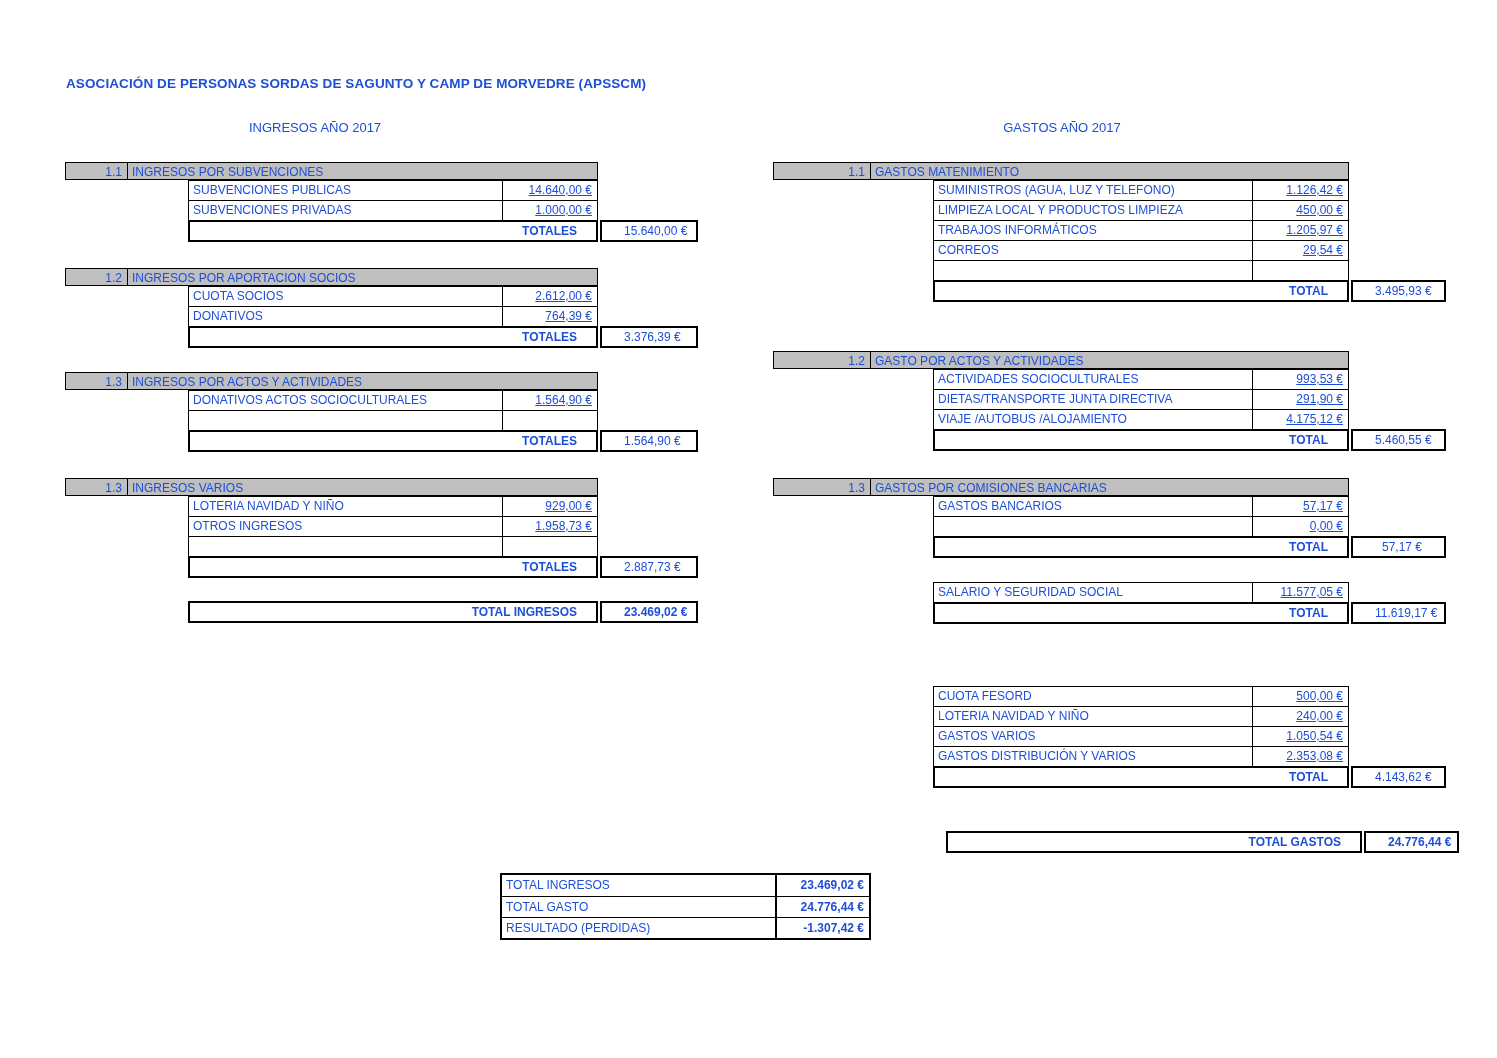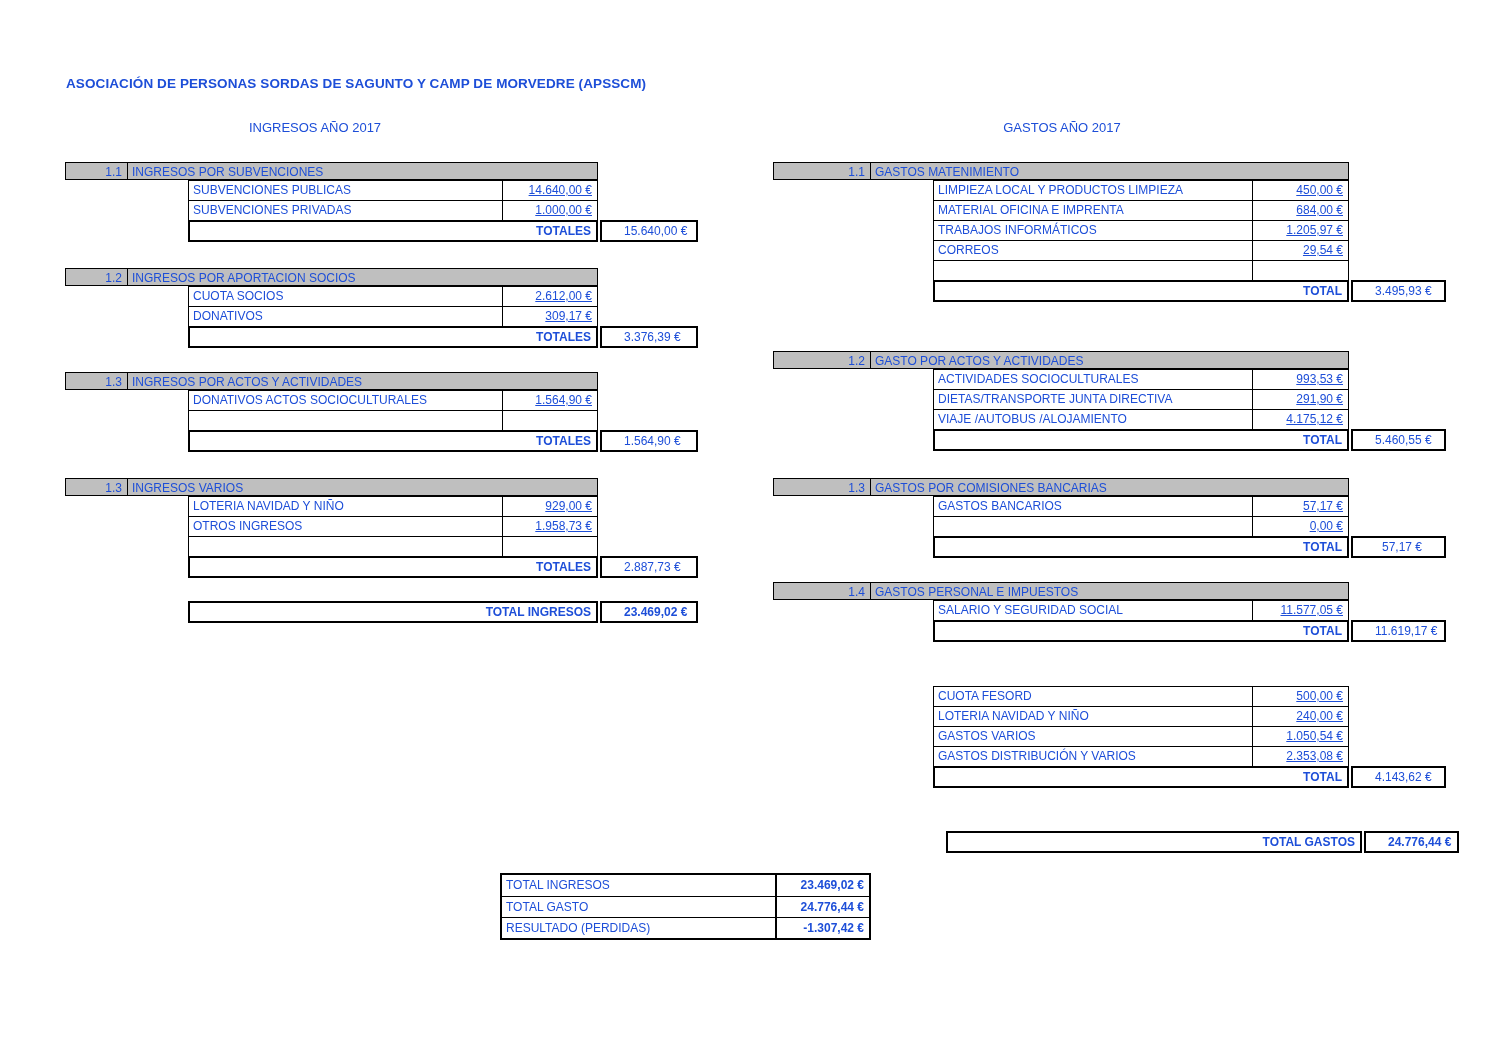"SUMINISTROS (AGUA, LUZ Y TELEFONO)" div.row { html: none -> <div> <div>SUMINISTROS (AGUA, LUZ Y TELEFONO)</div> <div>1.126,42 €</div> </div> }
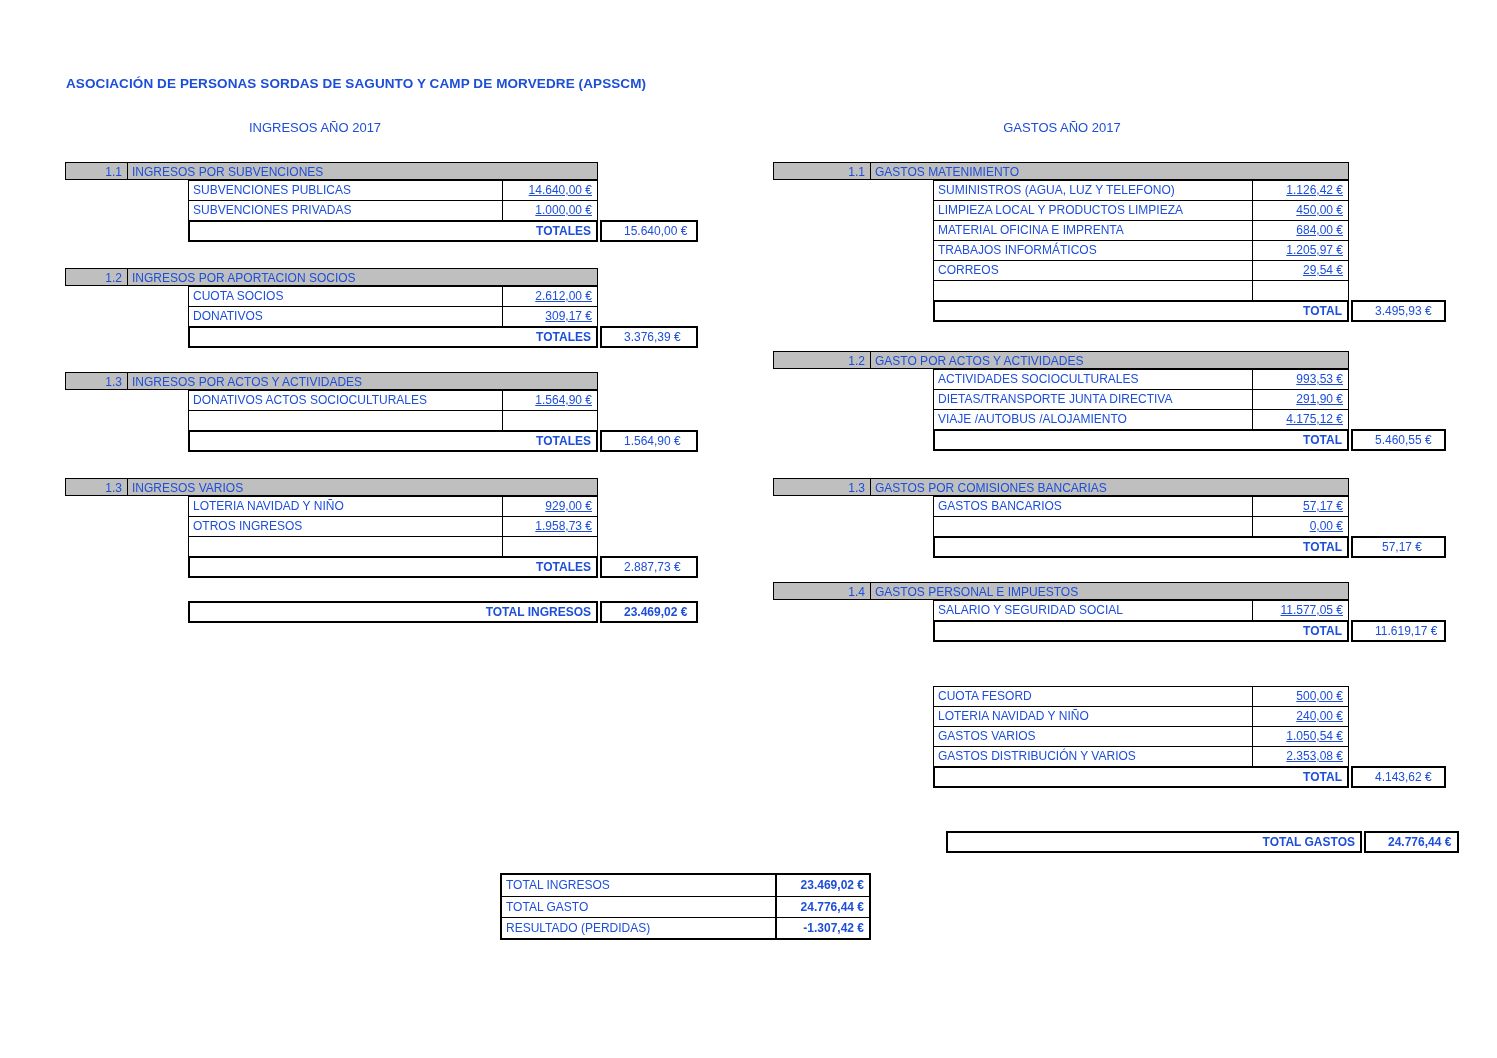"TOTALES" .cell-total-label { padding-right: 5px -> 19px }
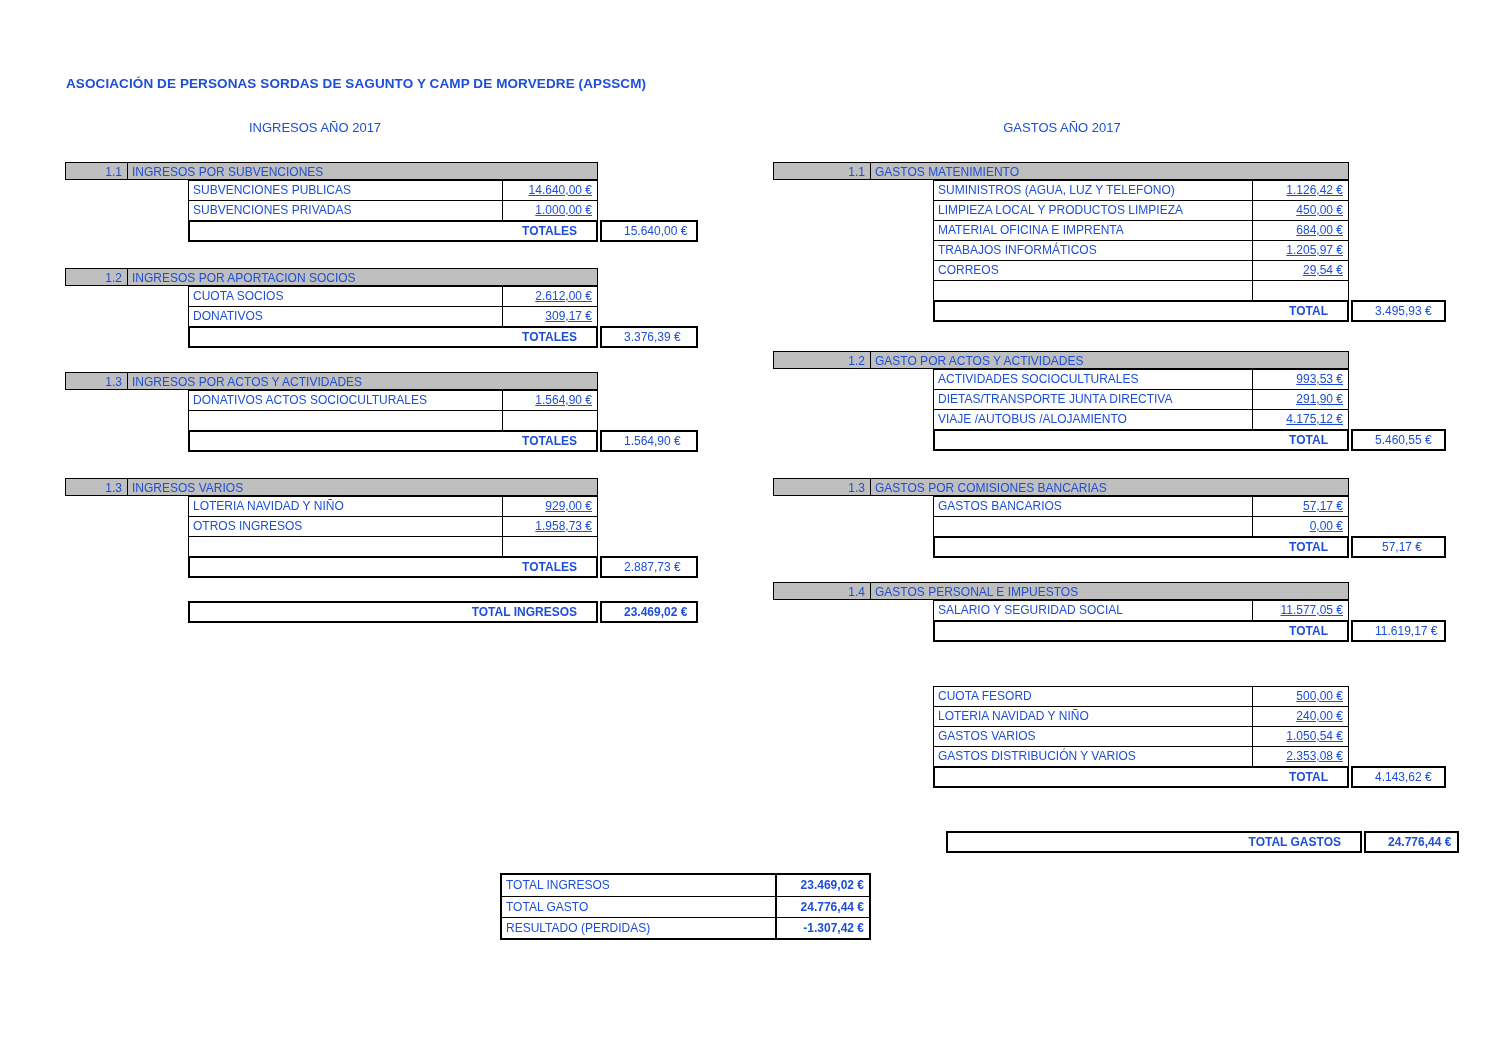"MATERIAL OFICINA E IMPRENTA" div.row { html: <div> <div>MATERIAL OFICINA E IMPRENTA</div> <div>684,00 €</div> </div> -> none }
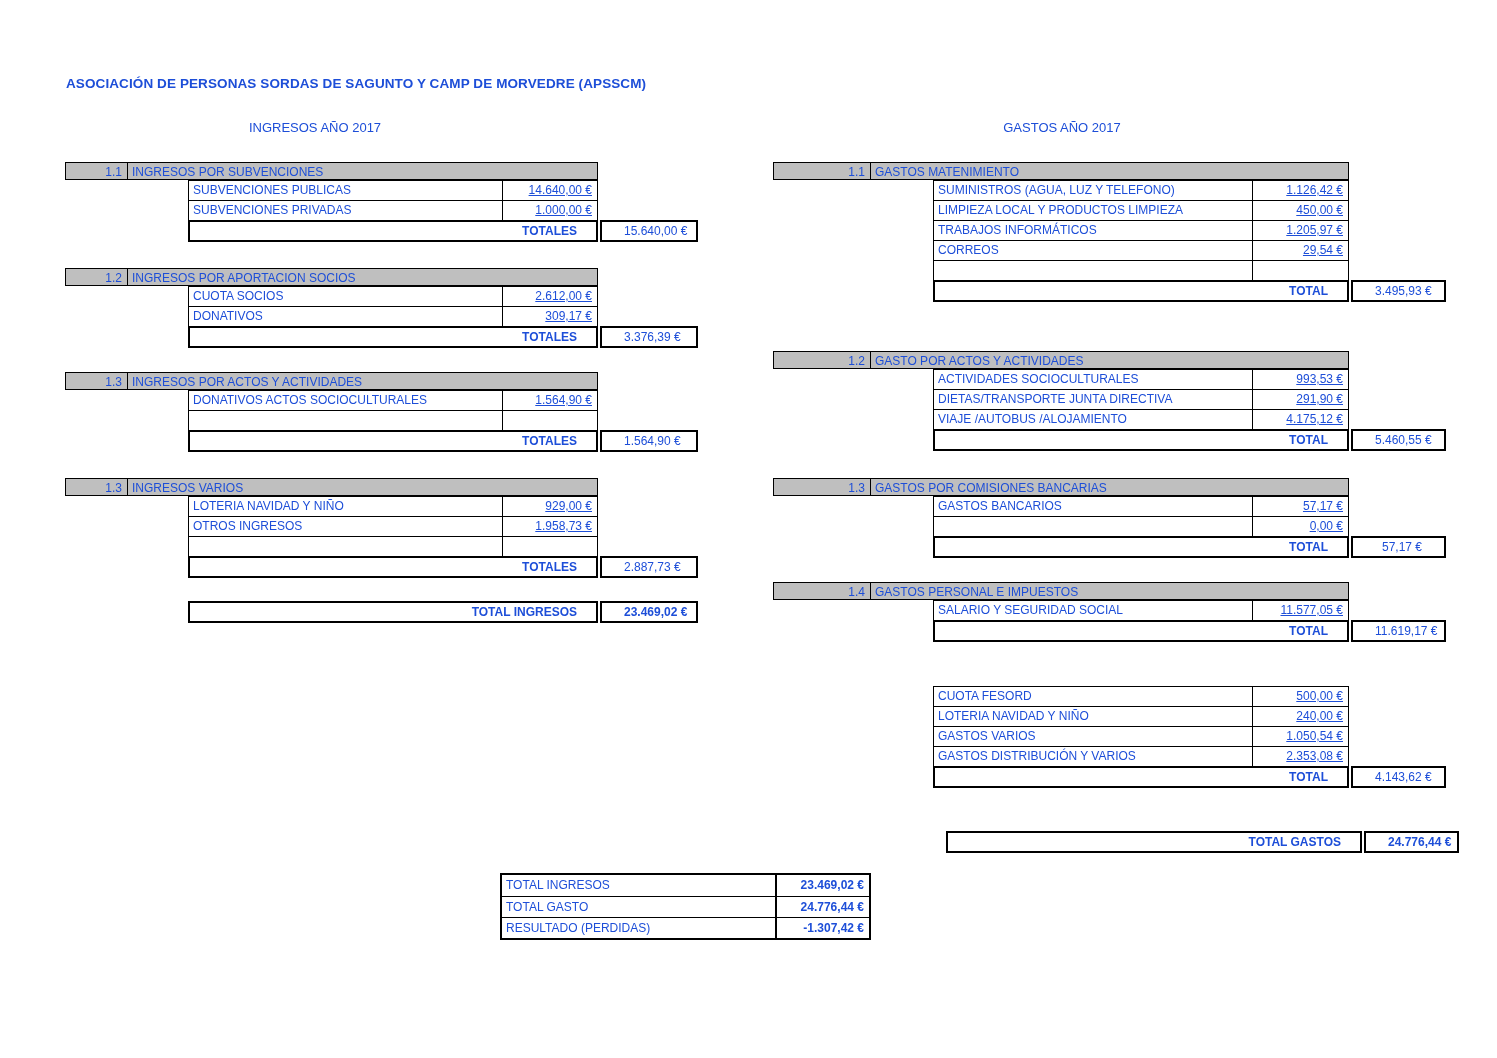"309,17 €" div.cell-value { text: 309,17 -> 764,39 }
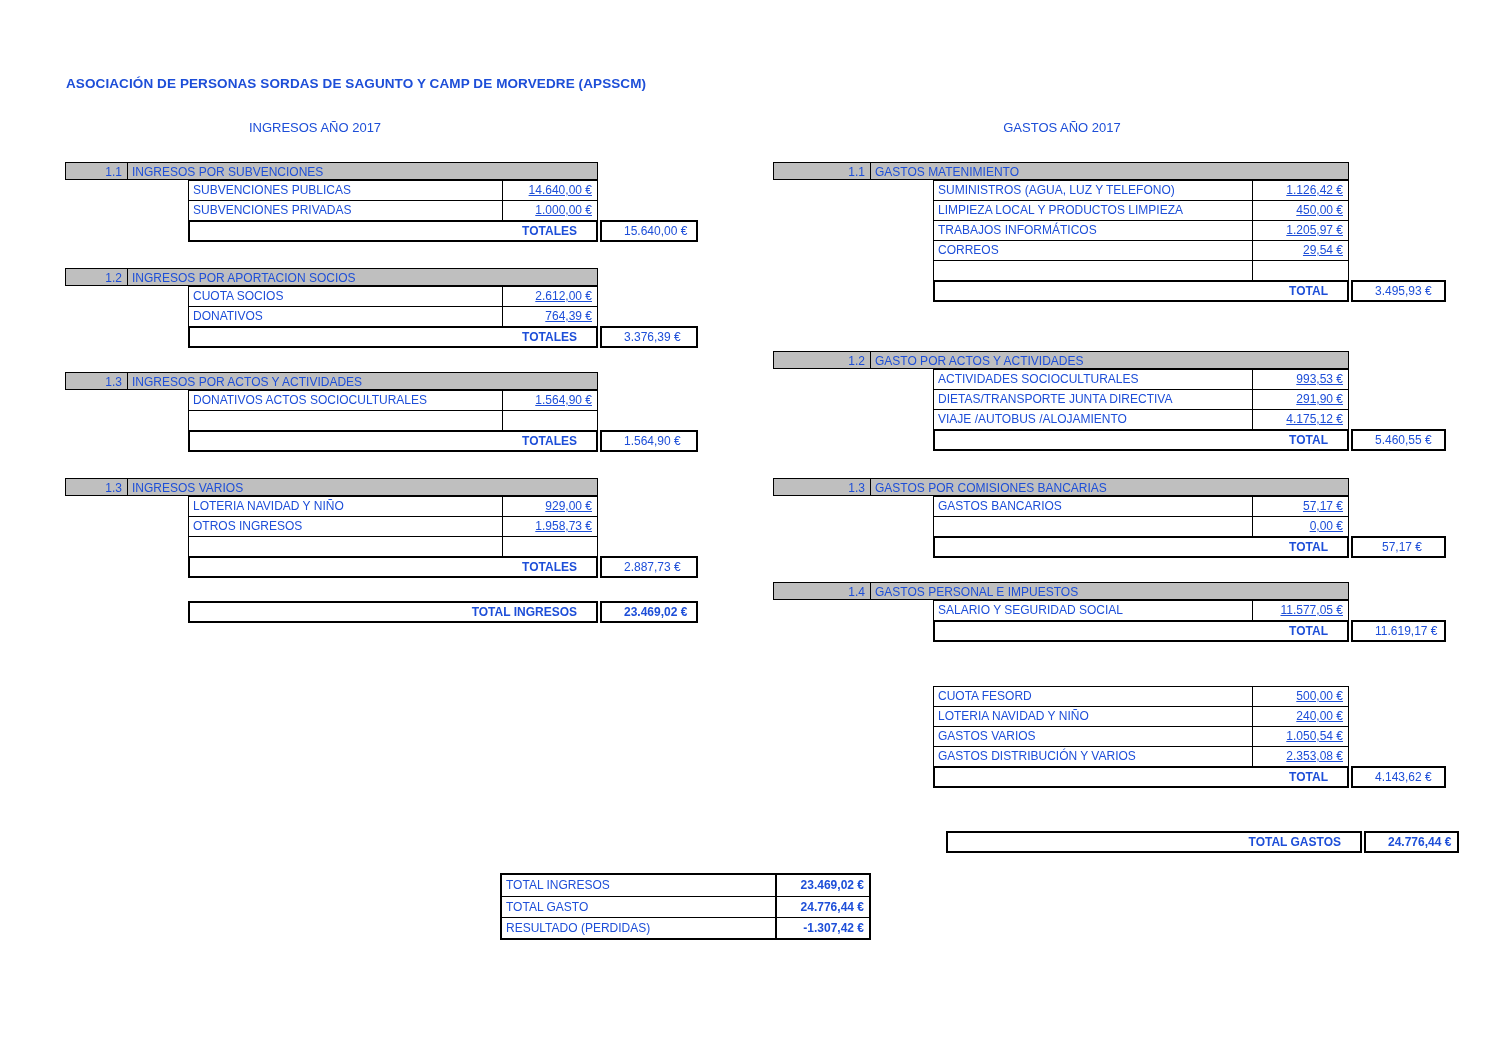"1.4" div.hdr { html: <div> <div>1.4</div> <div>GASTOS PERSONAL E IMPUESTOS</div> </div> -> none }
